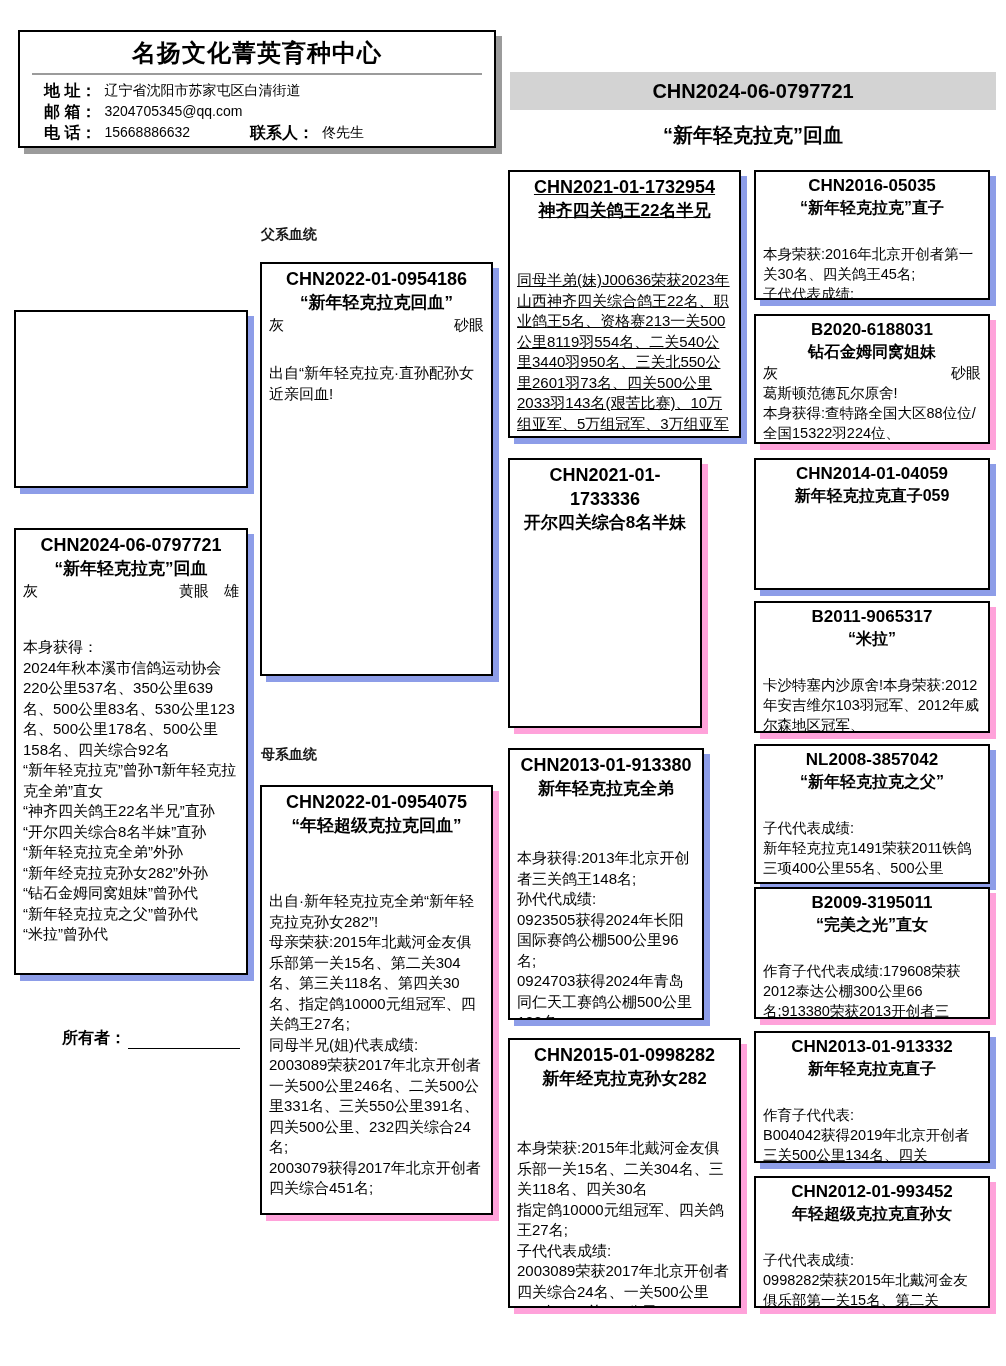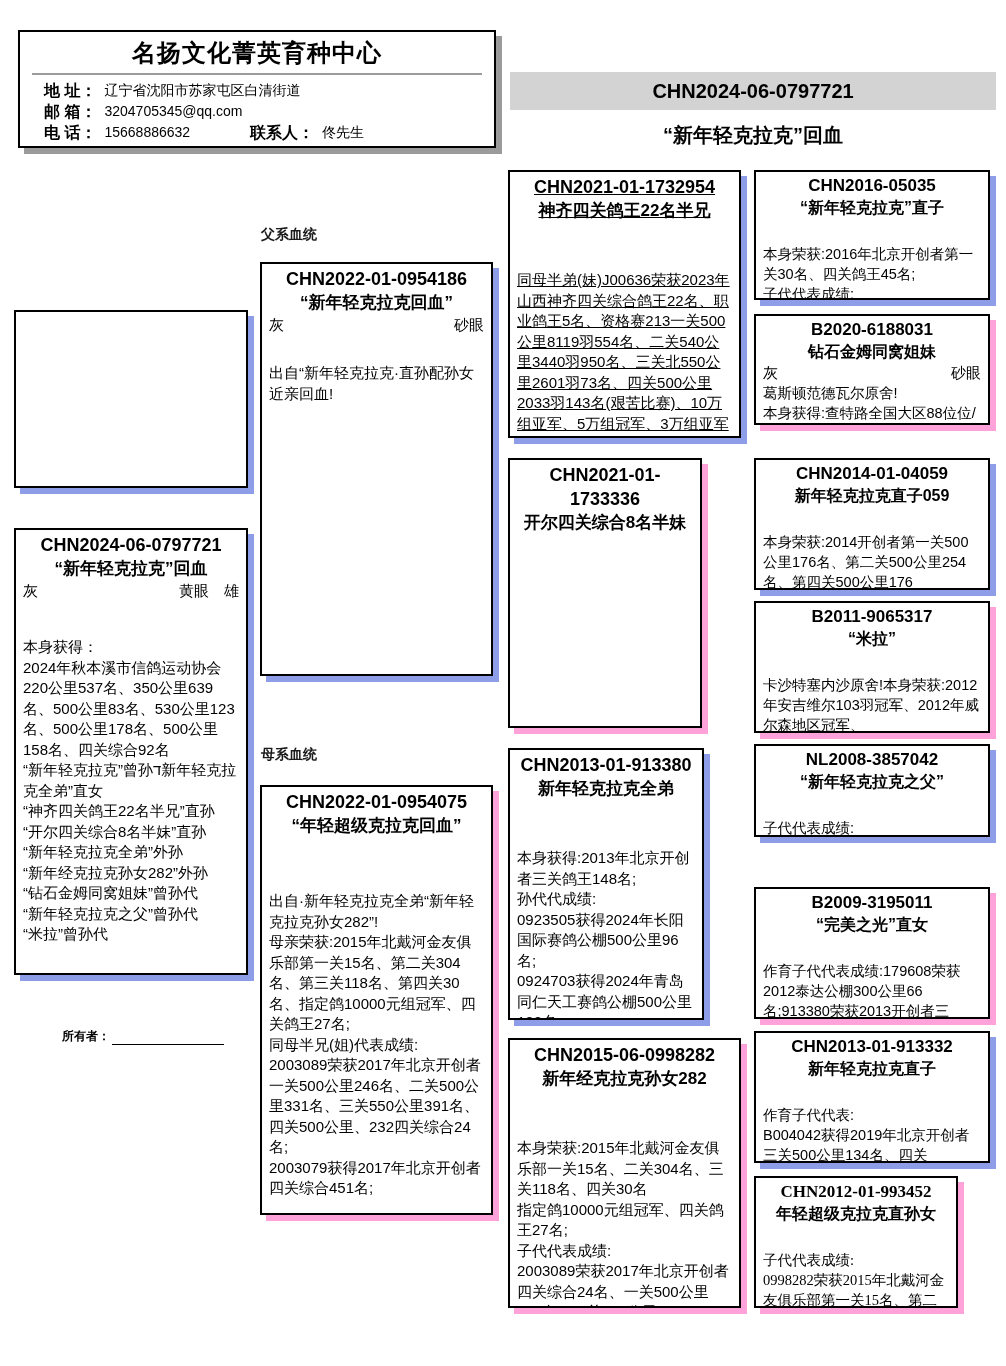"B2020-6188031" div.box { height: 111px -> 130px }
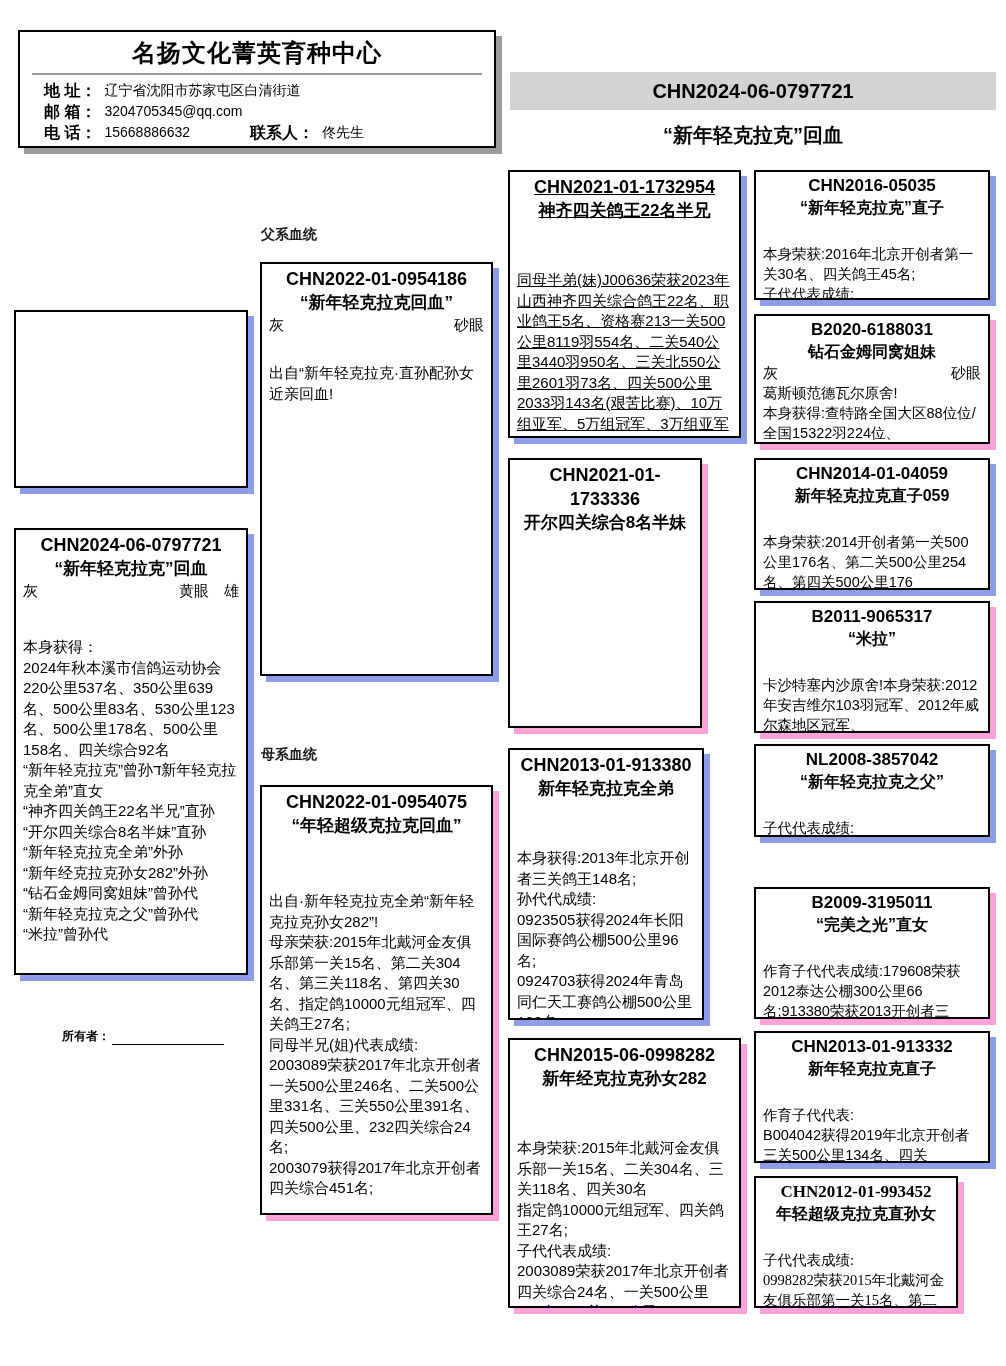"本身荣获:2014开创者第一关500公里176名、第二关500公里254名、第四" div.box-body { html: <div>本身荣获:2014开创者第一关500公里176名、第二关500公里254名、第四关500公里176</div> -> none }
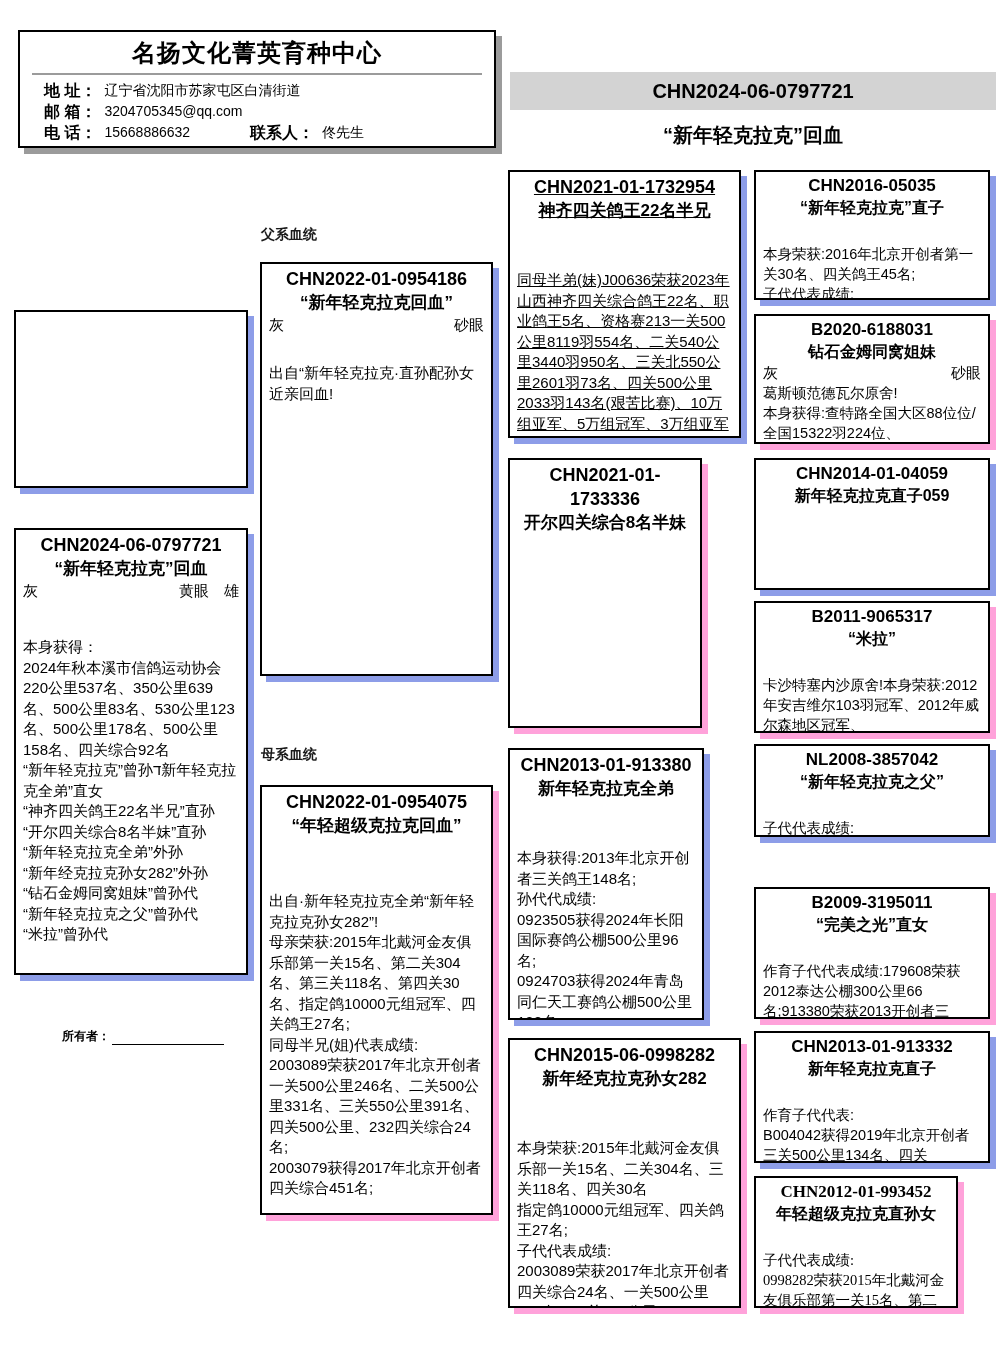"NL2008-3857042" div.box { height: 93px -> 140px }
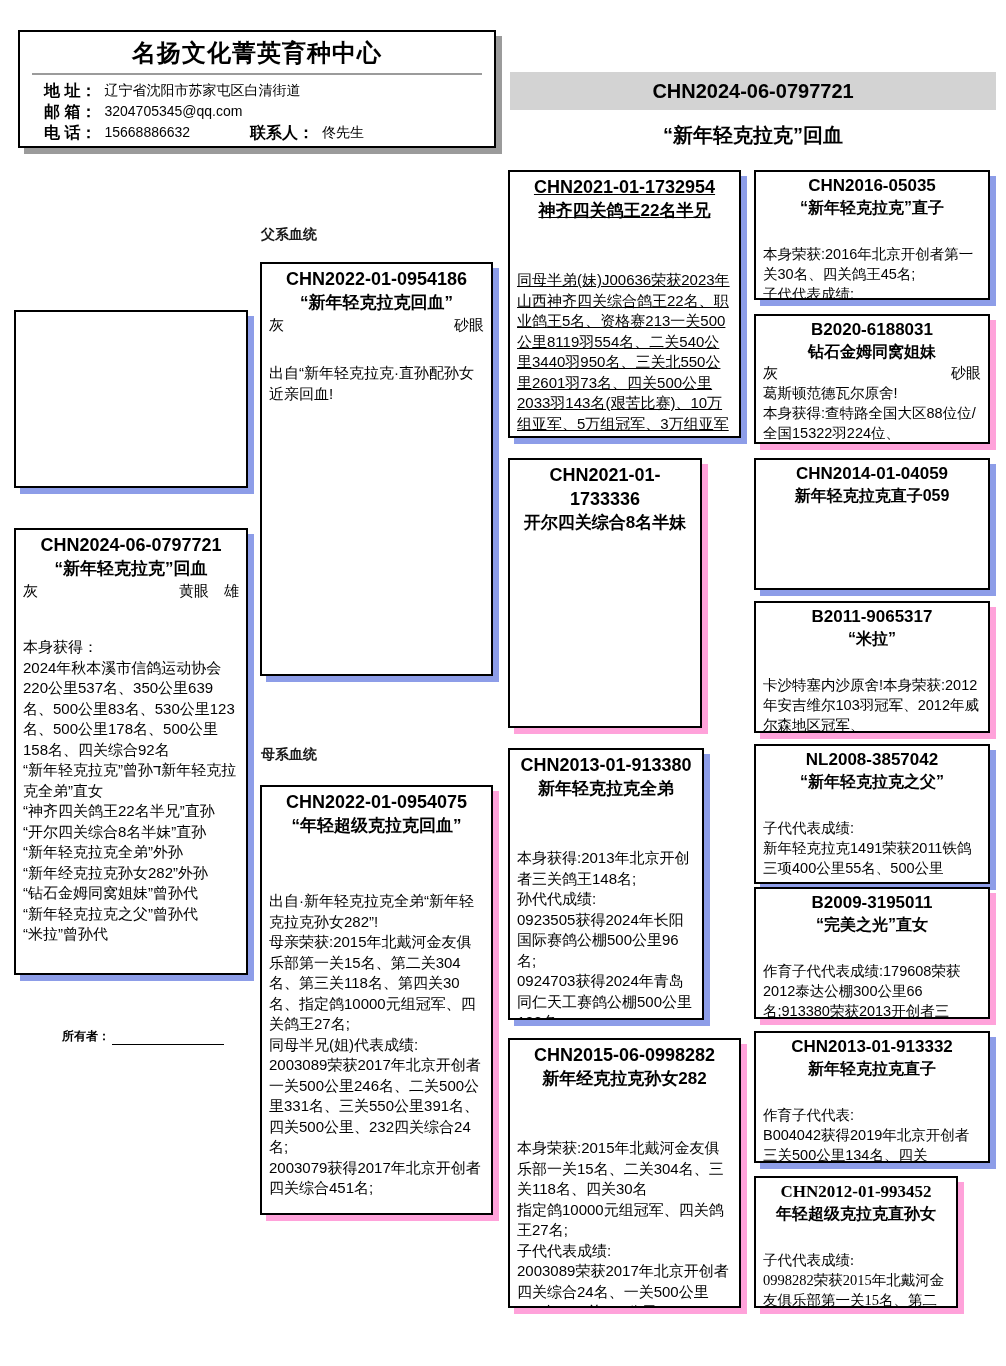"所有者：" .owner-line { font-size: 12px -> 16px }
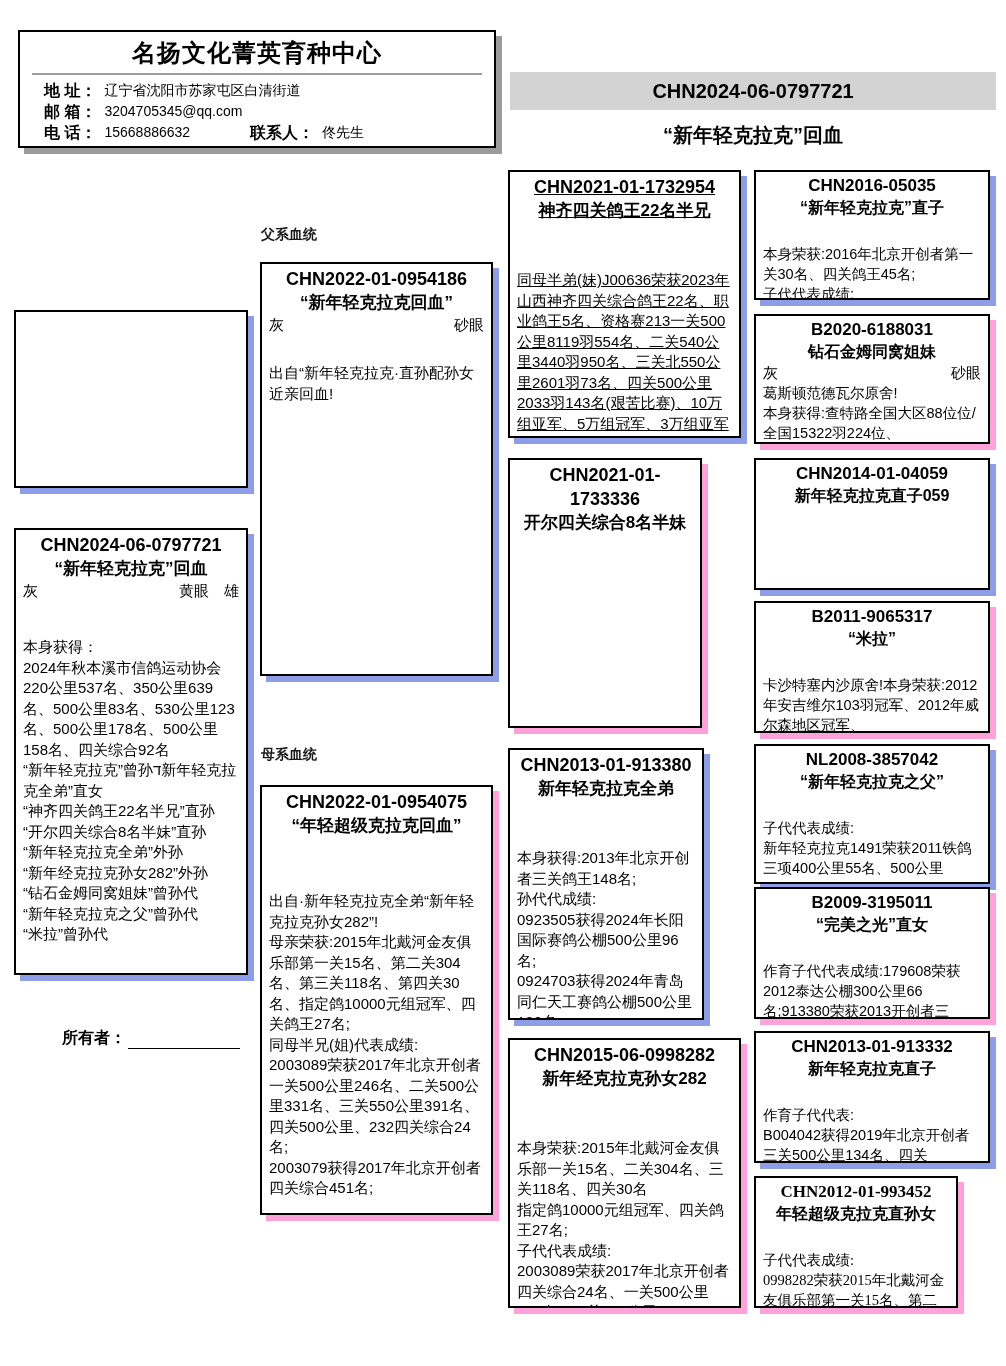"CHN2015-06-0998282" div.box-ring { text: CHN2015-06-0998282 -> CHN2015-01-0998282 }
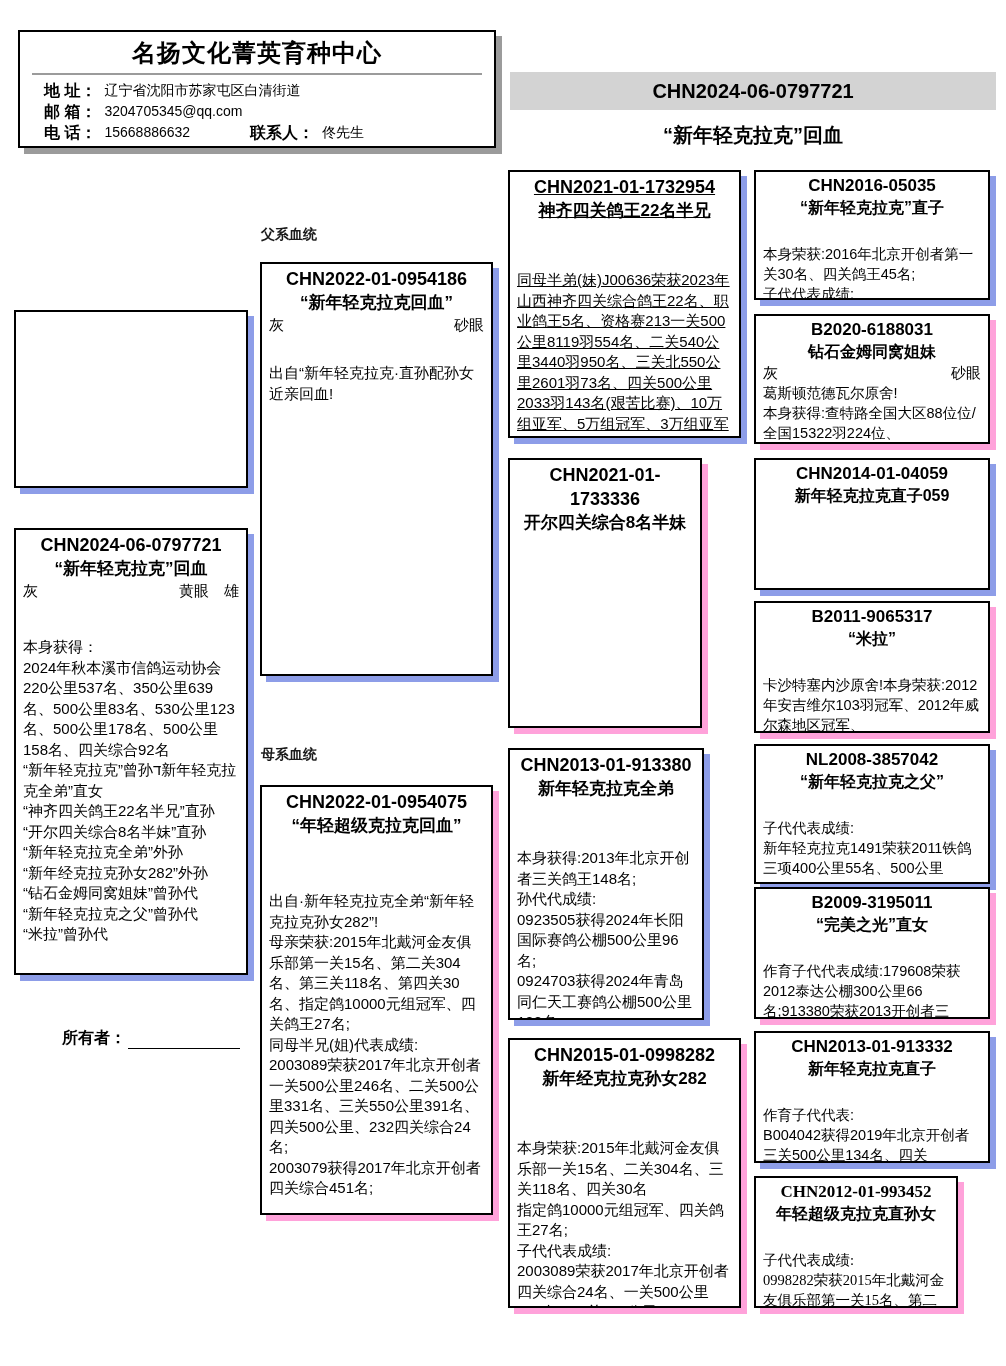"CHN2012-01-993452" div.box { font-family: Liberation Serif, serif -> none; width: 204px -> 236px }
